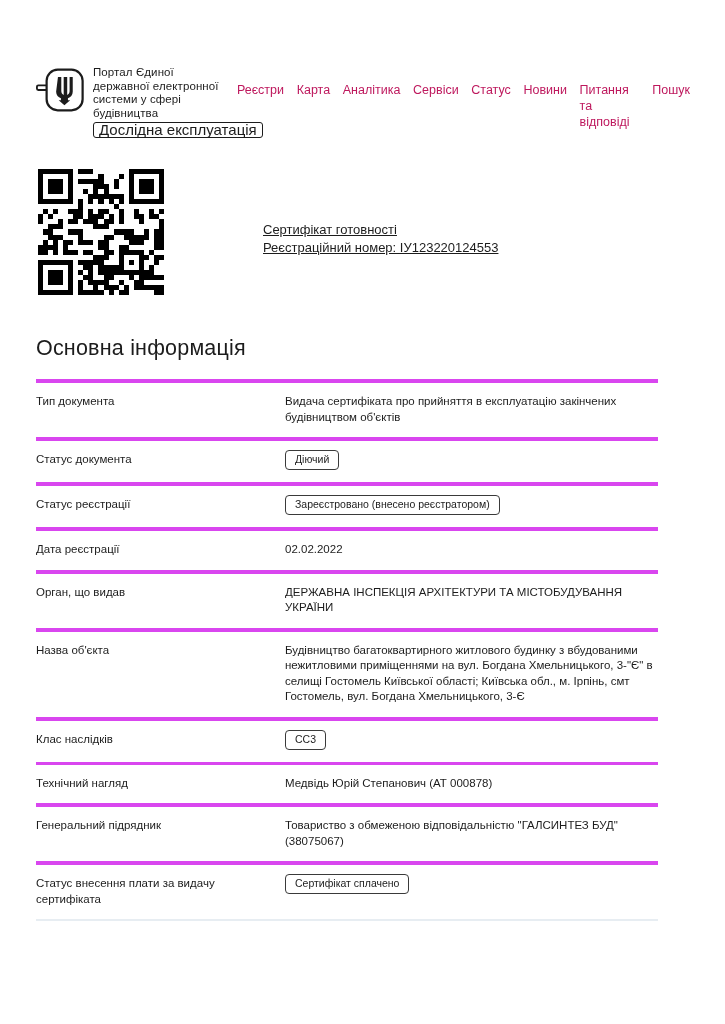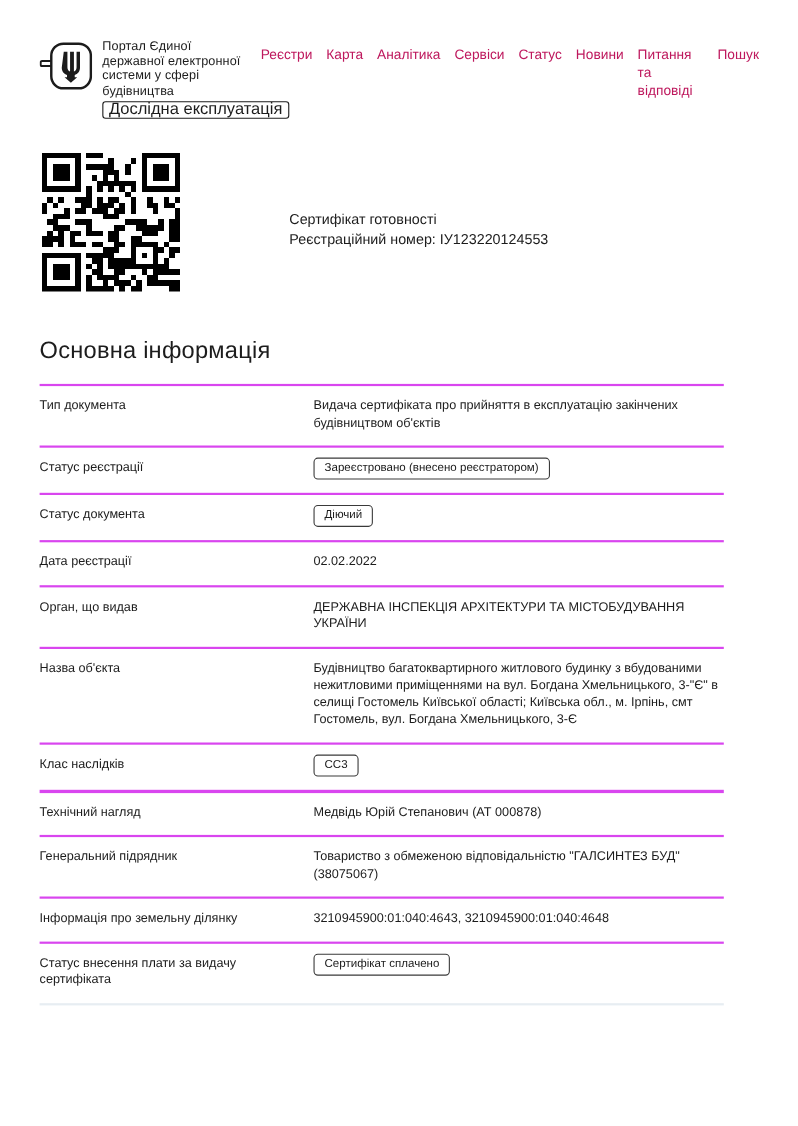"Портал Єдиної державної електронної" .header { align-items: flex-start -> center; margin-top: 36px -> 66px }
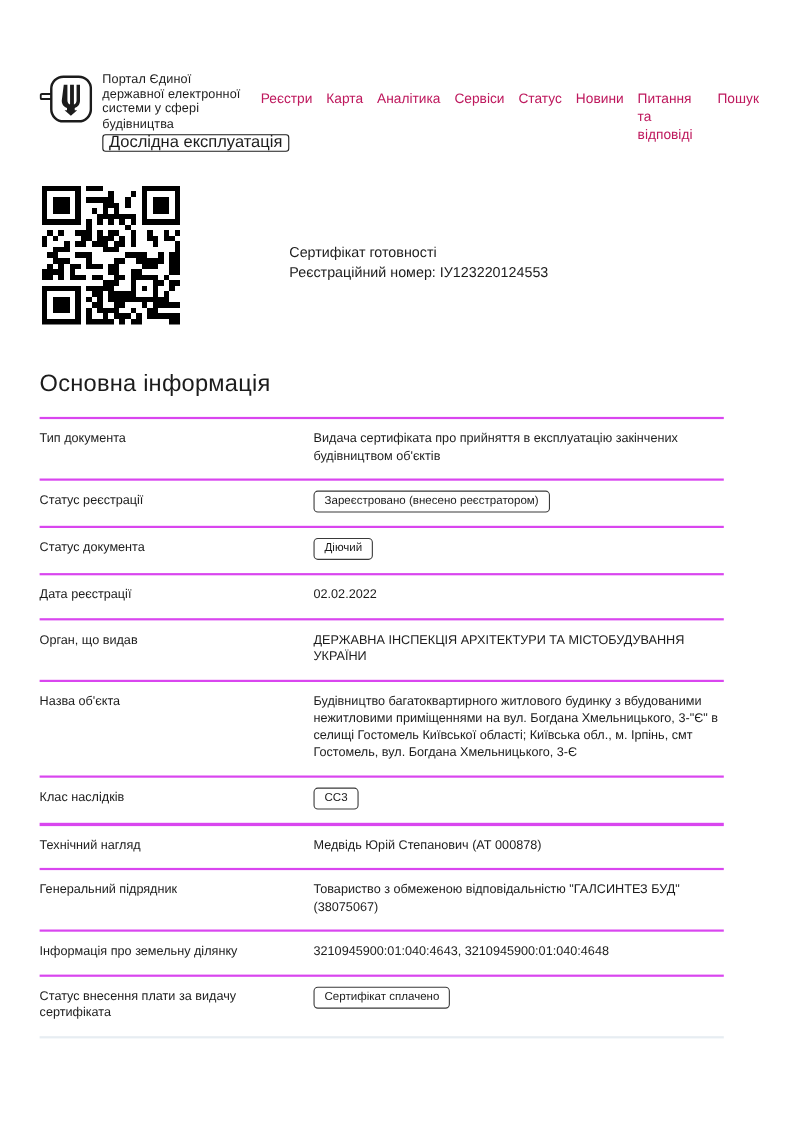"Сертифікат готовності" .qr-section { text-decoration: none -> underline }
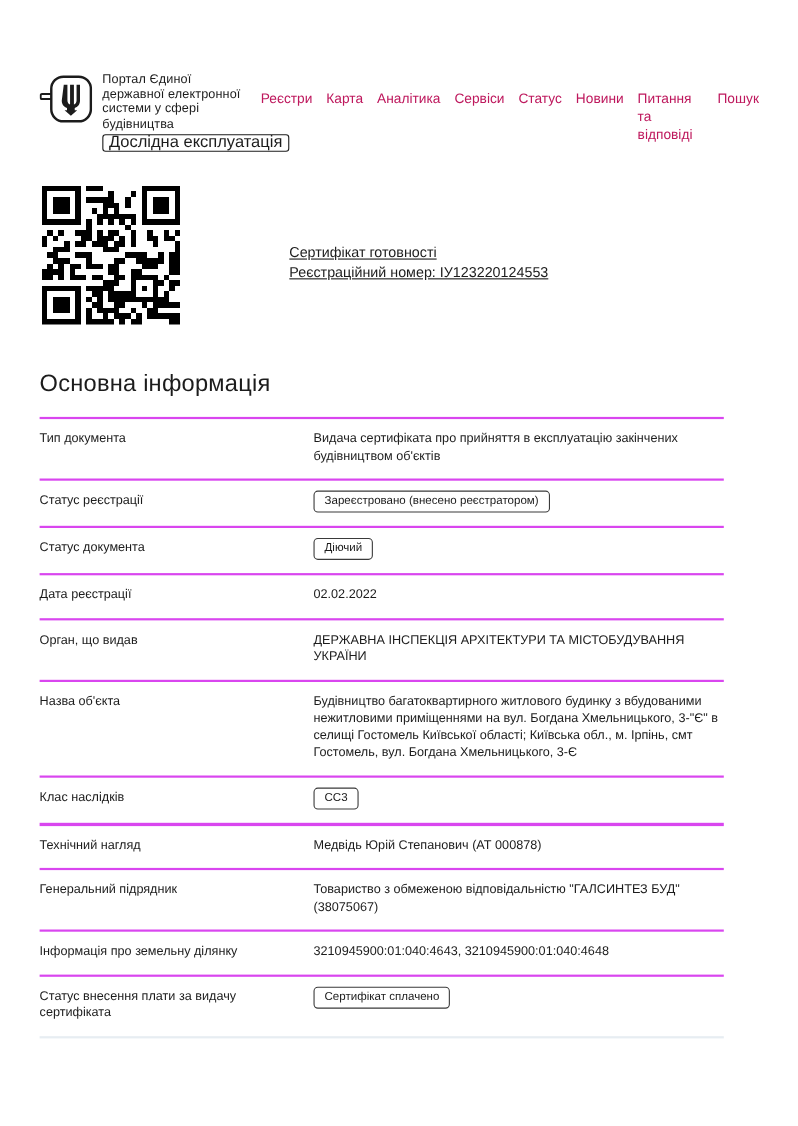"Тип документа" .info-row { border-top: 2px solid #d946ef -> 4px solid #d946ef }
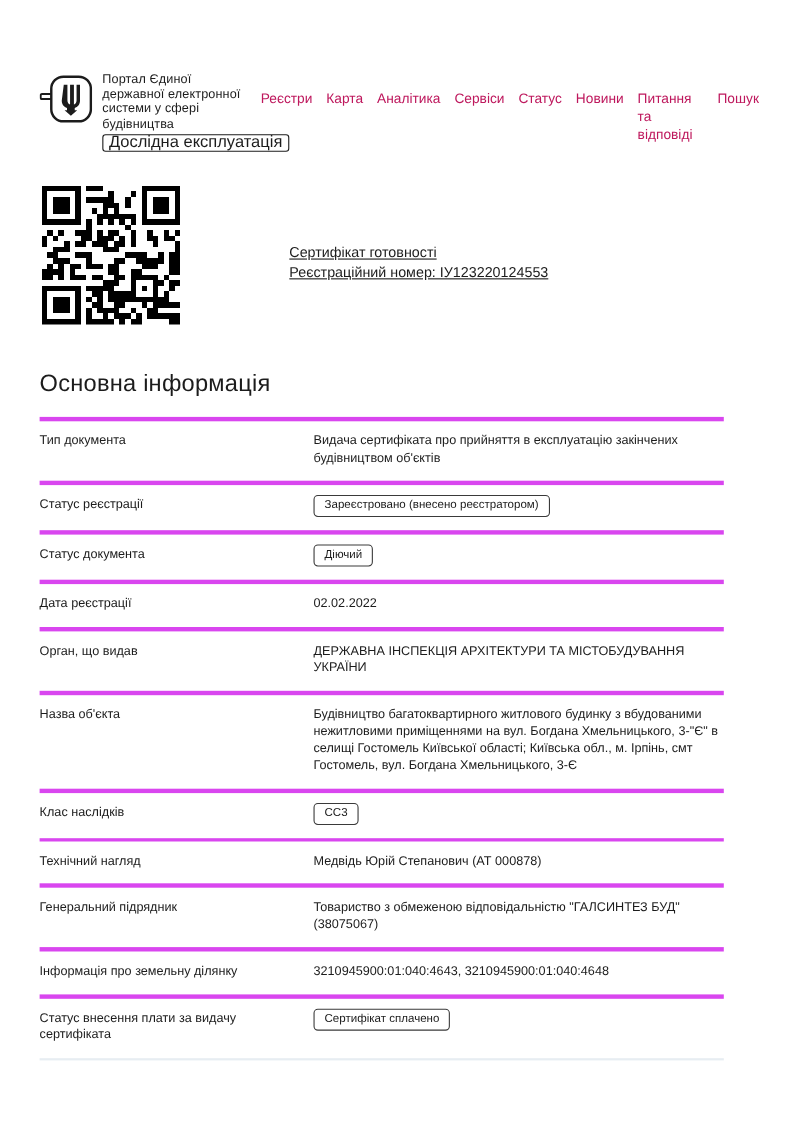"Статус реєстрації" div.info-row { order: before "Статус документа" -> after "Статус документа" }
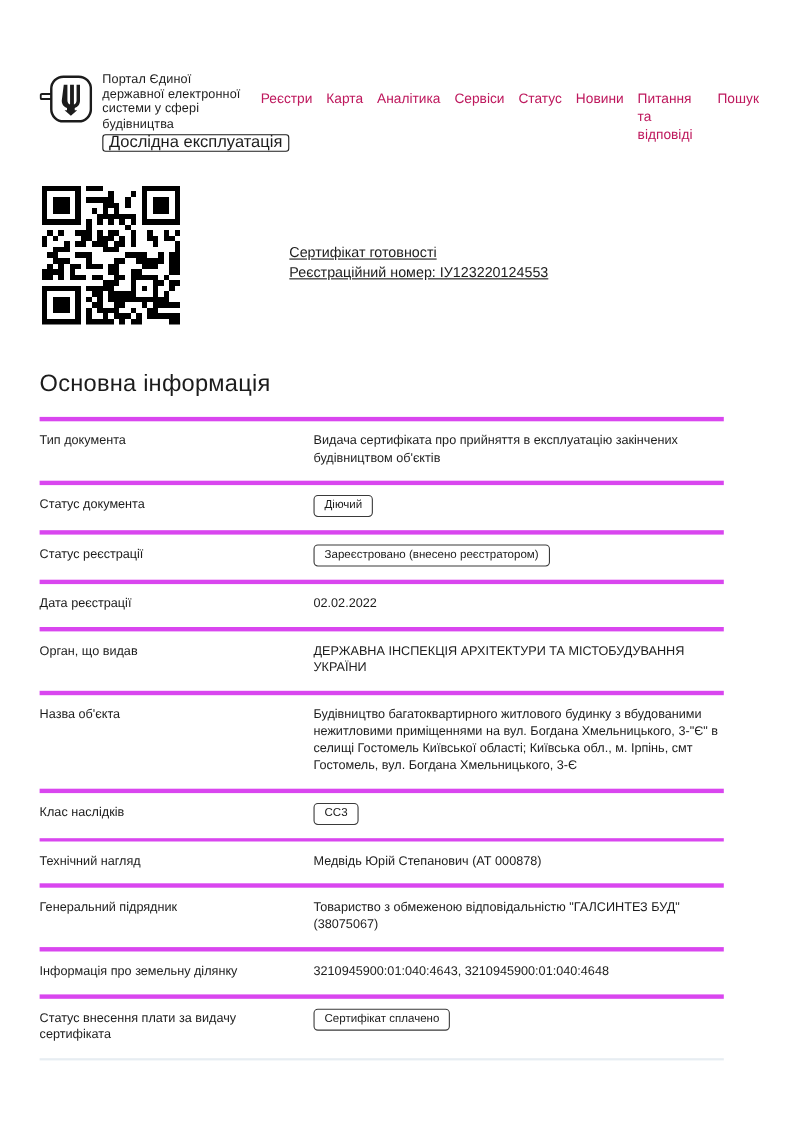"Інформація про земельну ділянку" div.info-row { html: <div> <div>Інформація про земельну ділянку</div> <div>3210945900:01:040:4643, 3210945900:01:040:4648</div> </div> -> none }
